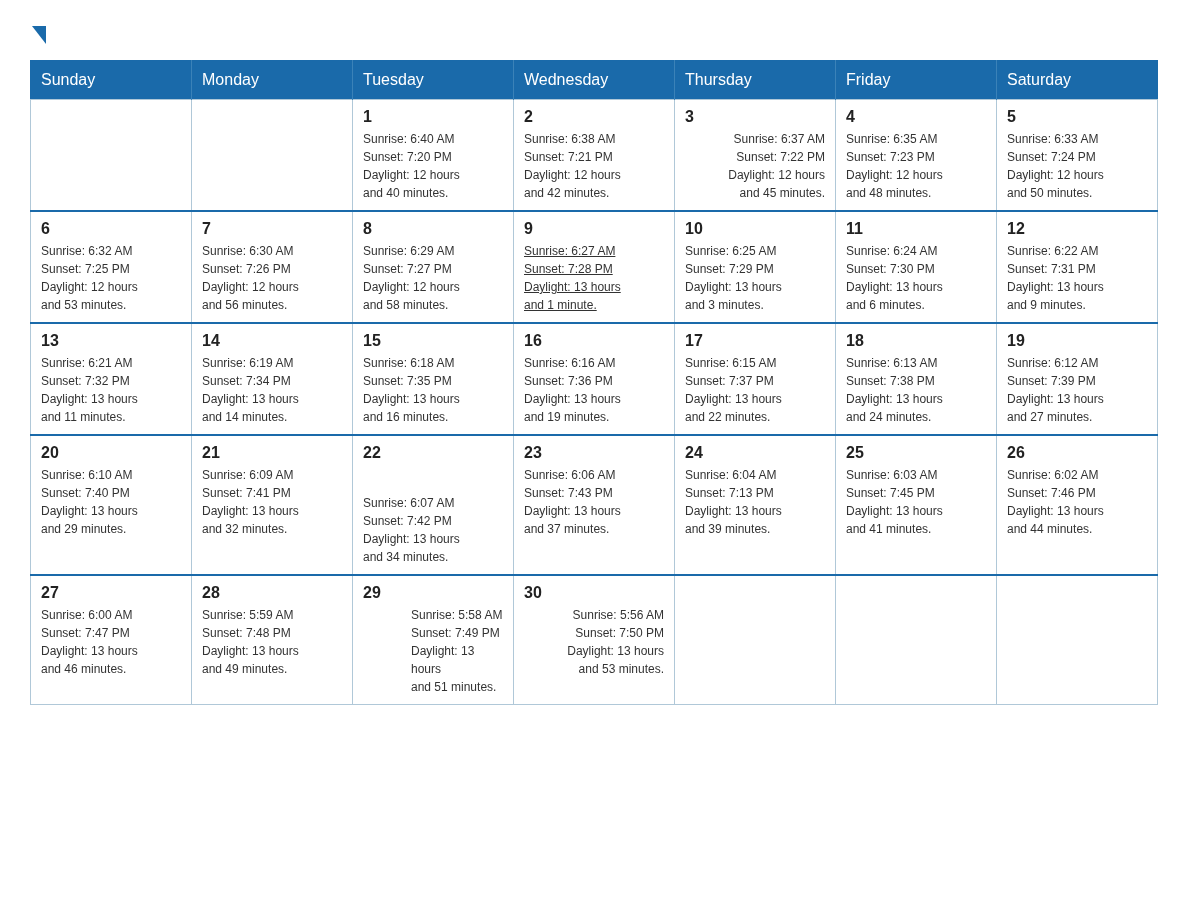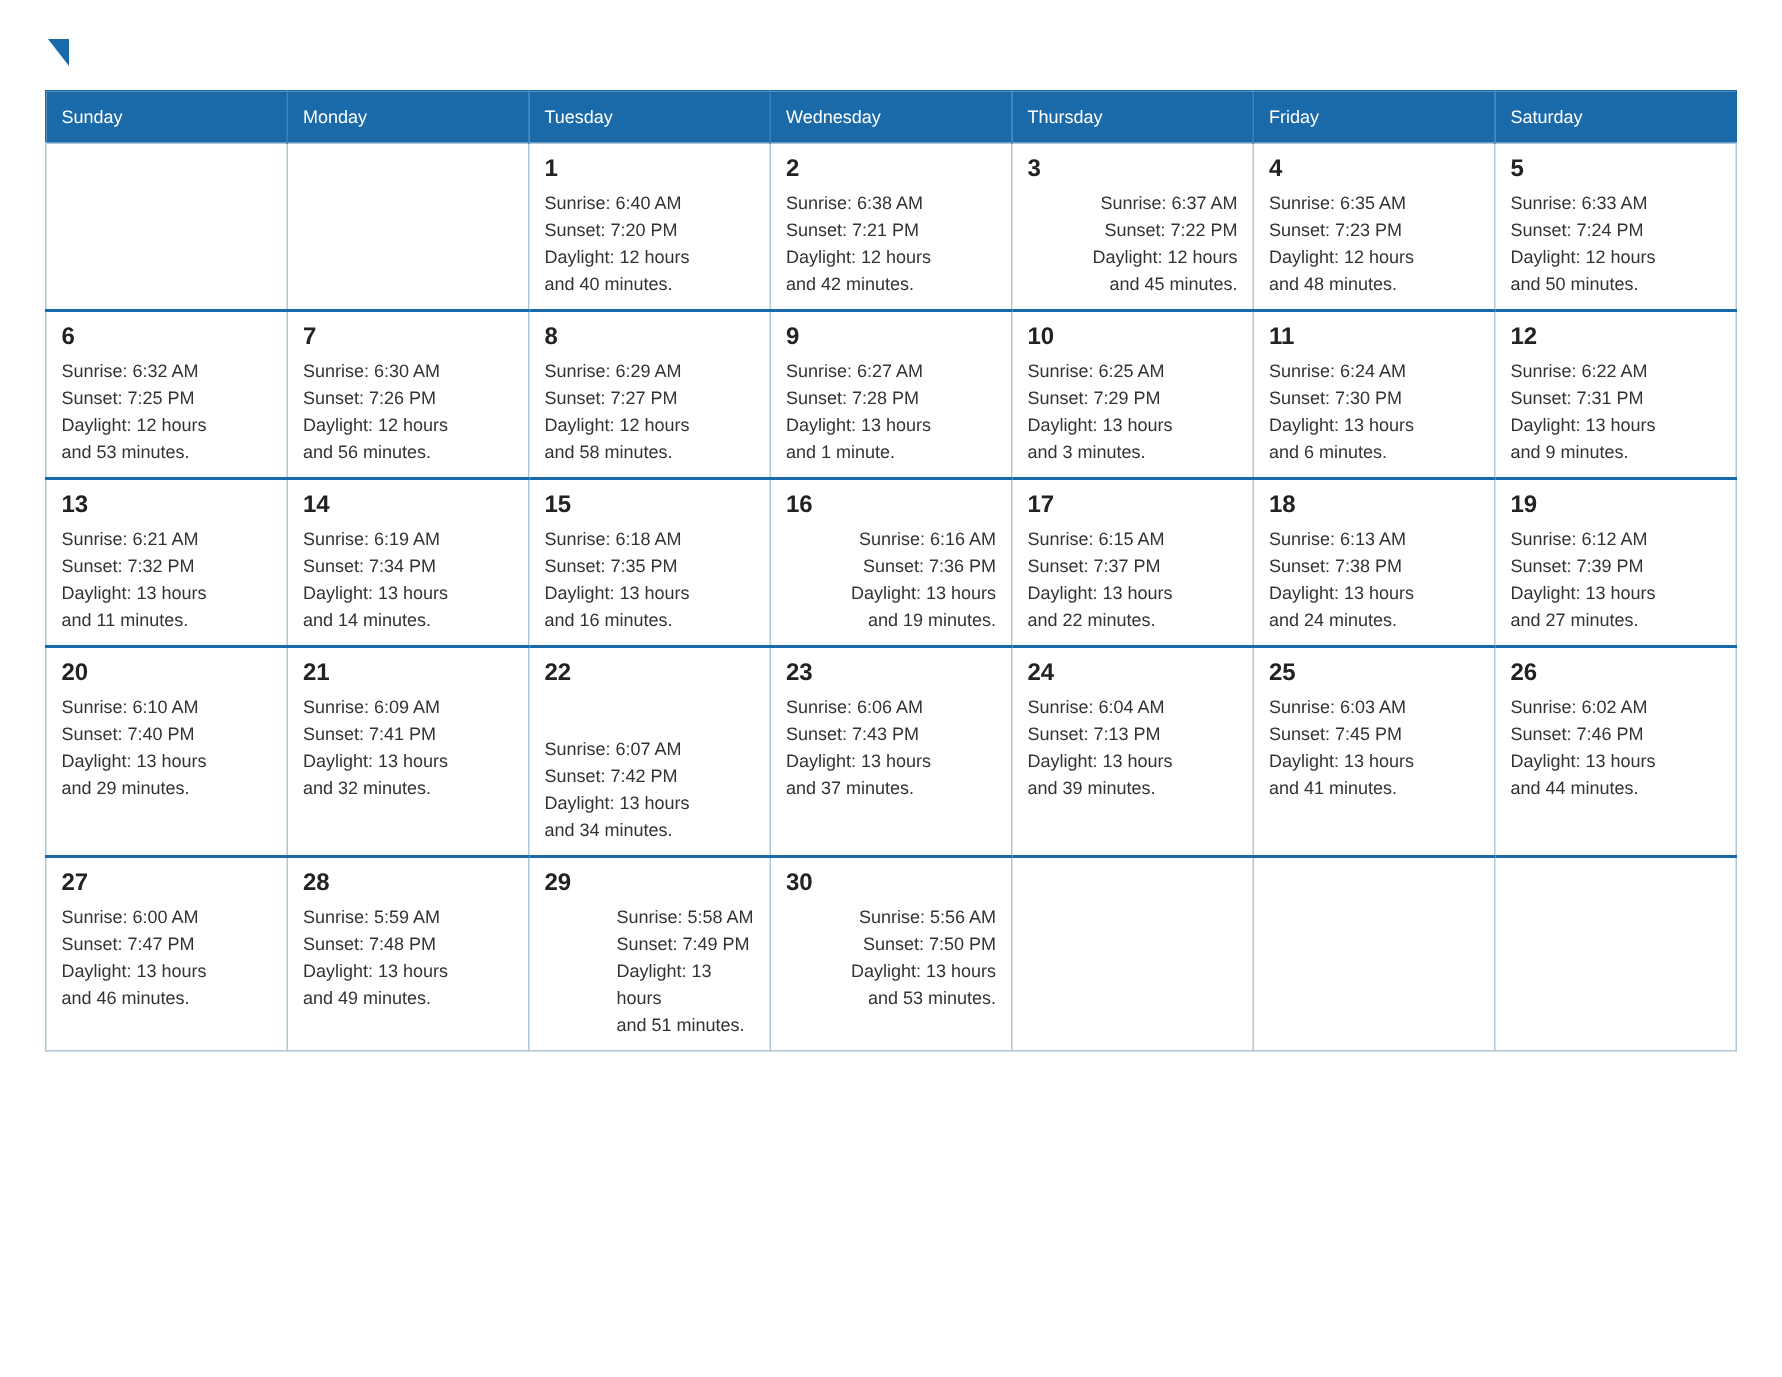"Sunday" .calendar th { font-size: 12px -> 16px }
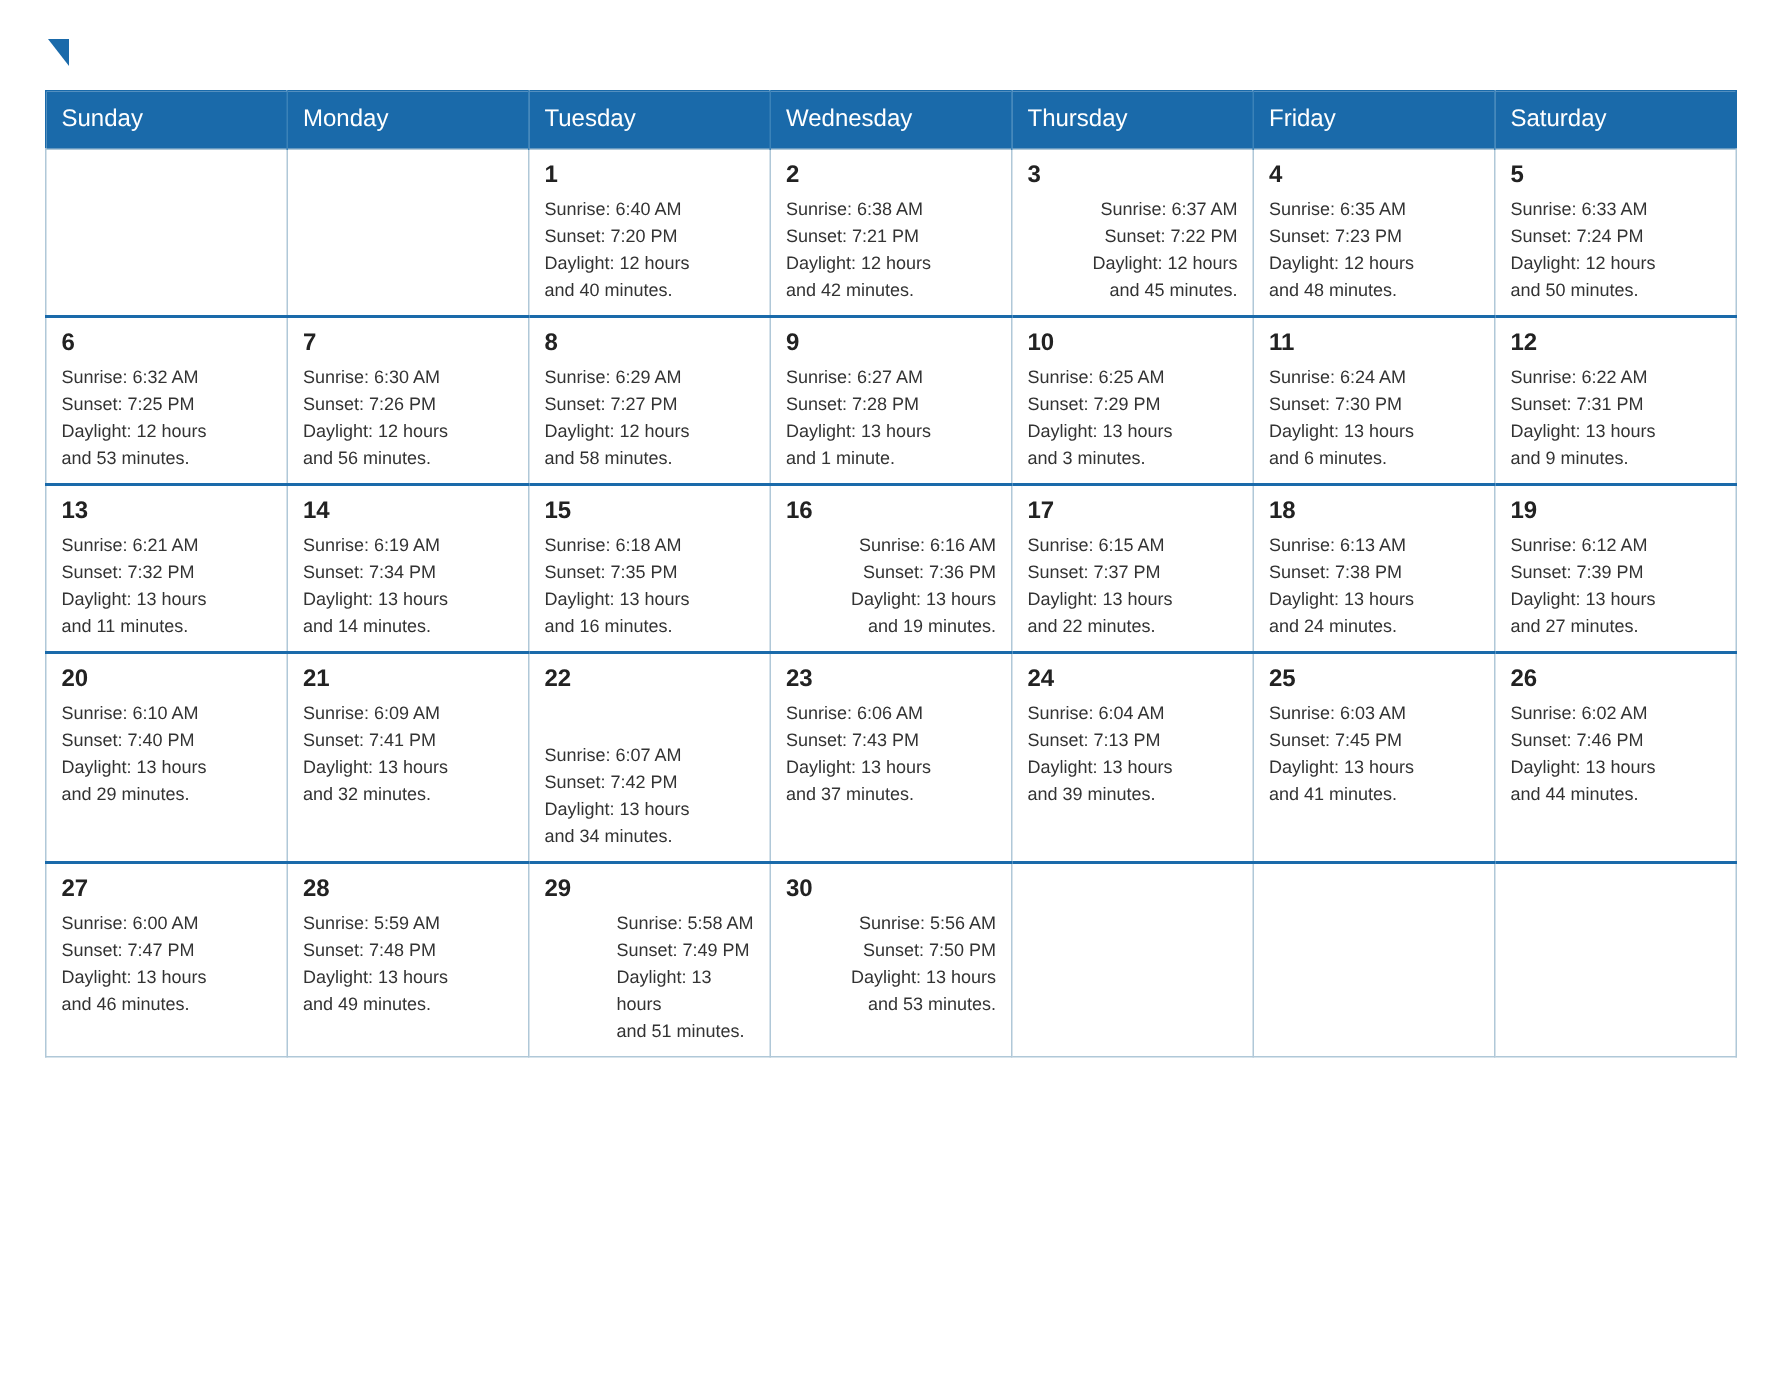"Sunrise: 6:27 AM" div.day-info { text-decoration: none -> underline }
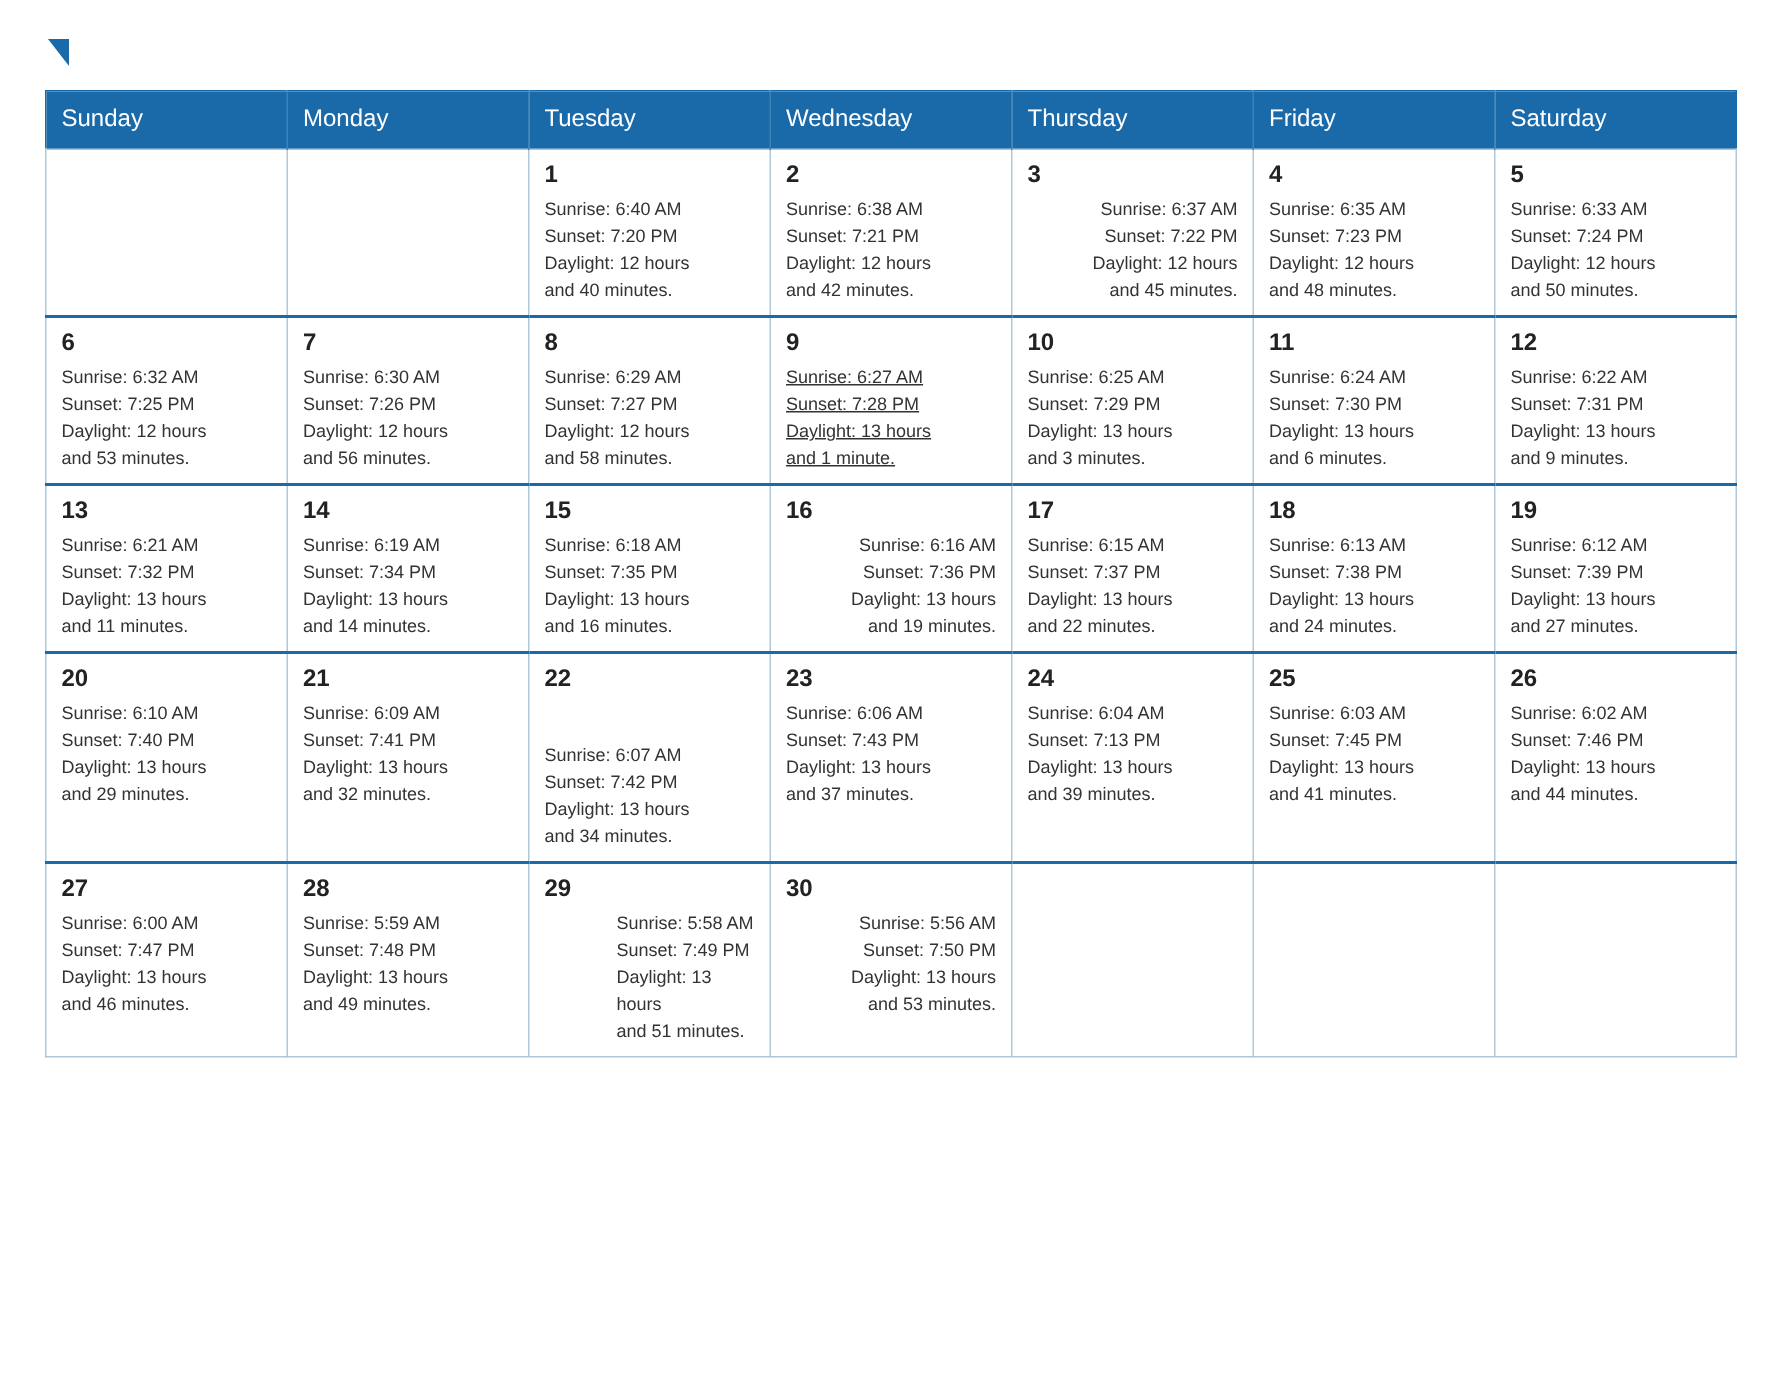"Sunrise: 6:16 AM" div.day-info { text-align: right -> none }
